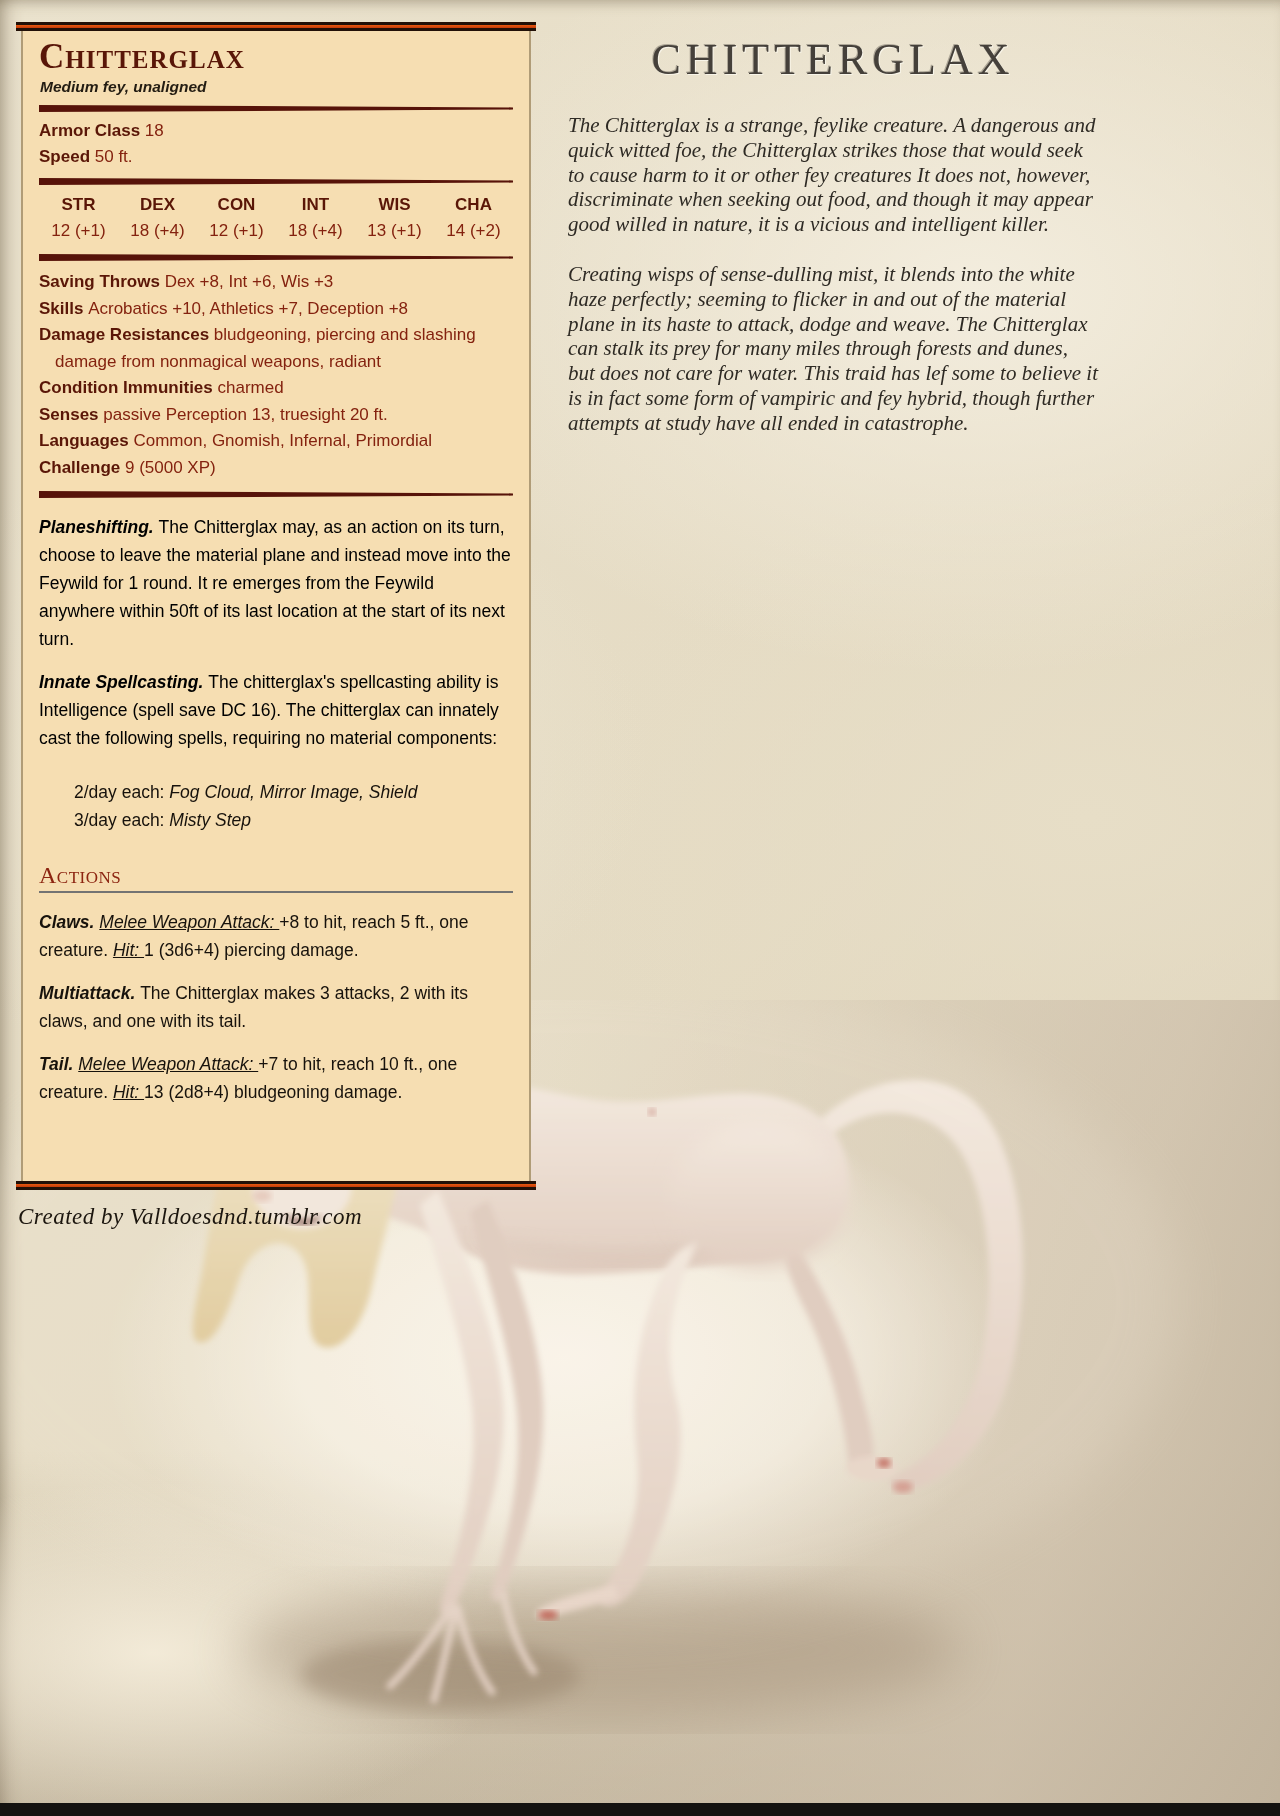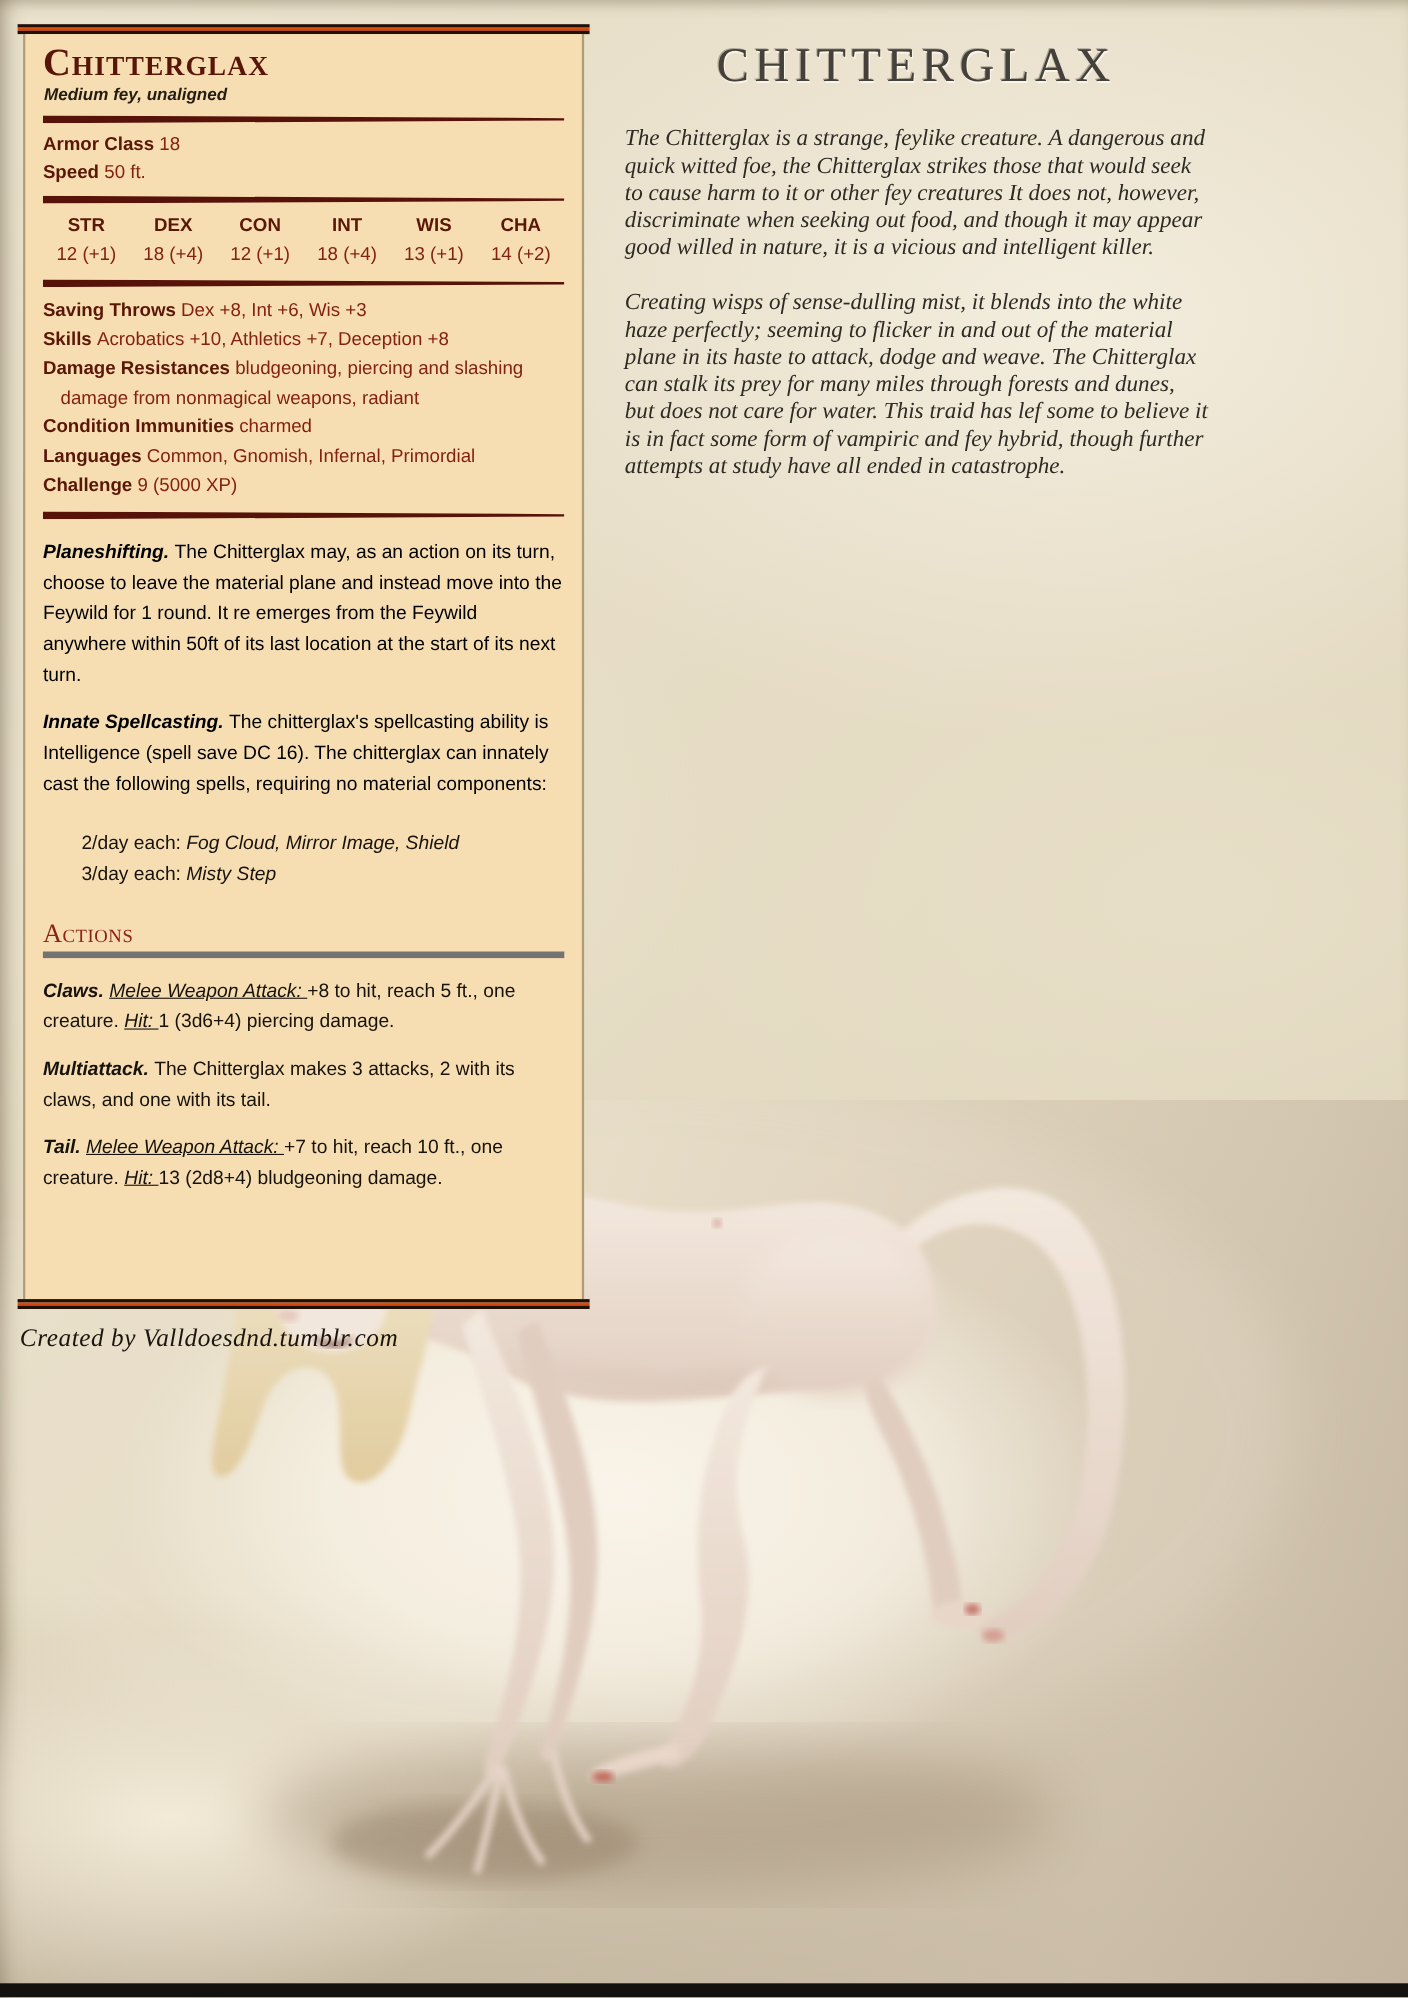"Senses passive Perception 13, truesight" div.det-line { html: none -> <div><b>Senses </b><span>passive Perception 13, truesight 20 ft.</span></div> }
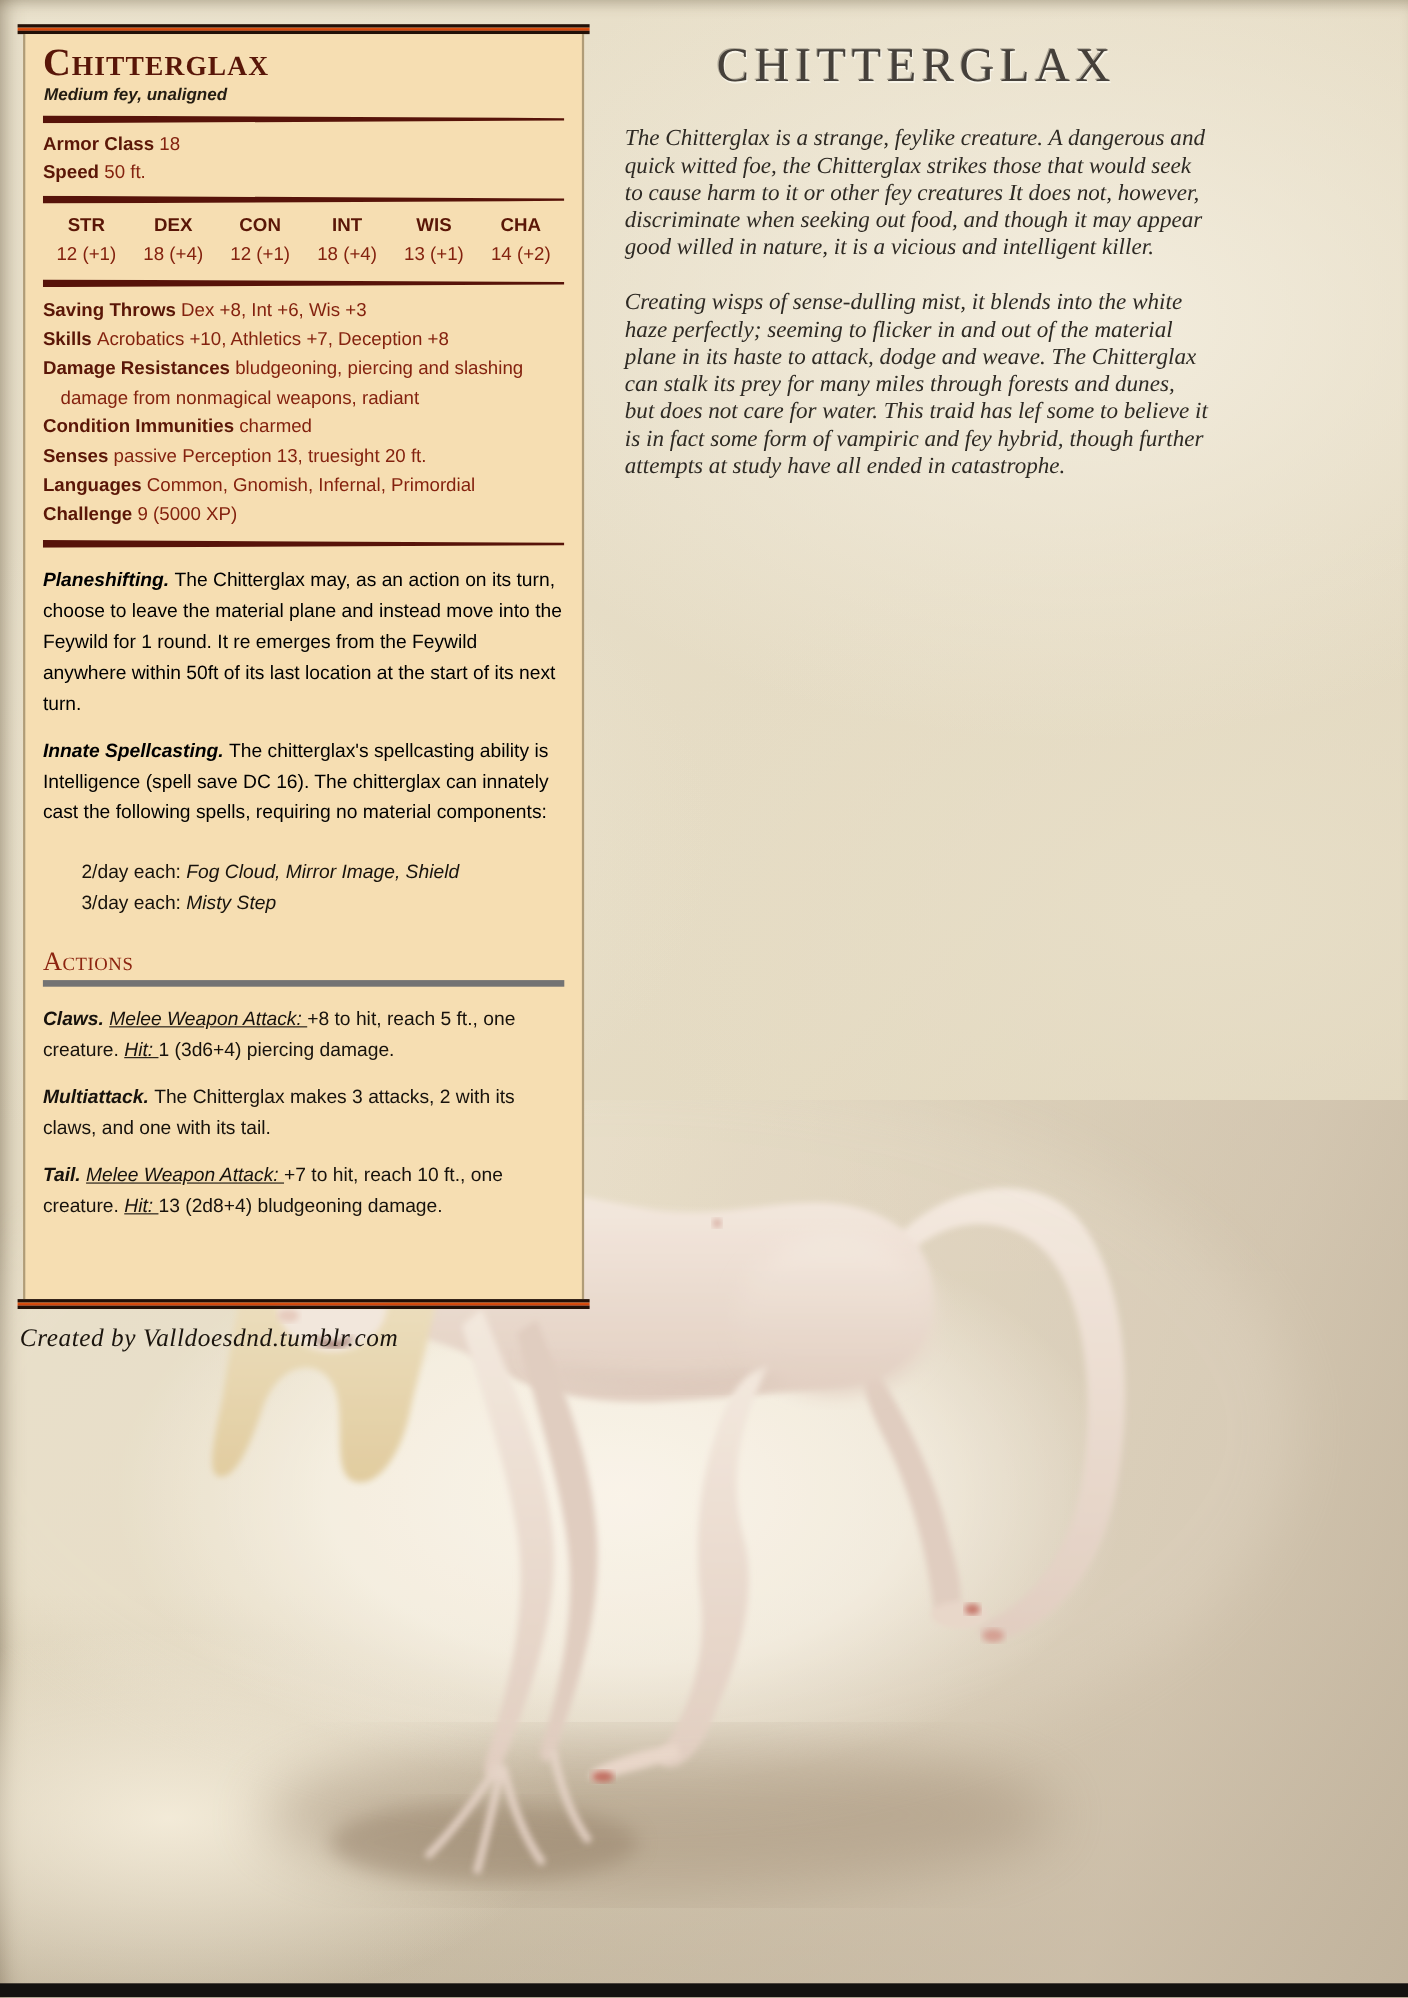"Actions" .actions-h { border-bottom: 6px solid #737373 -> 2px solid #737373 }
